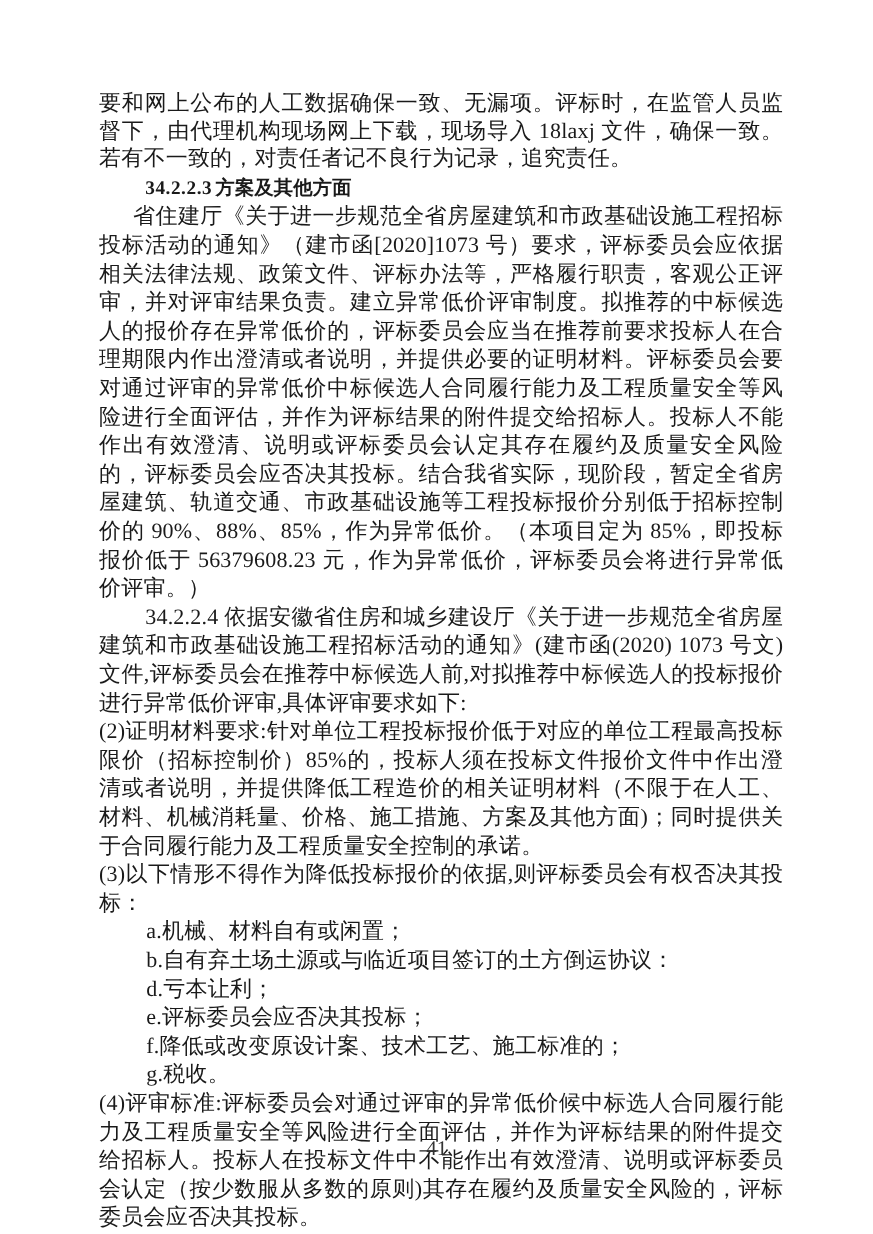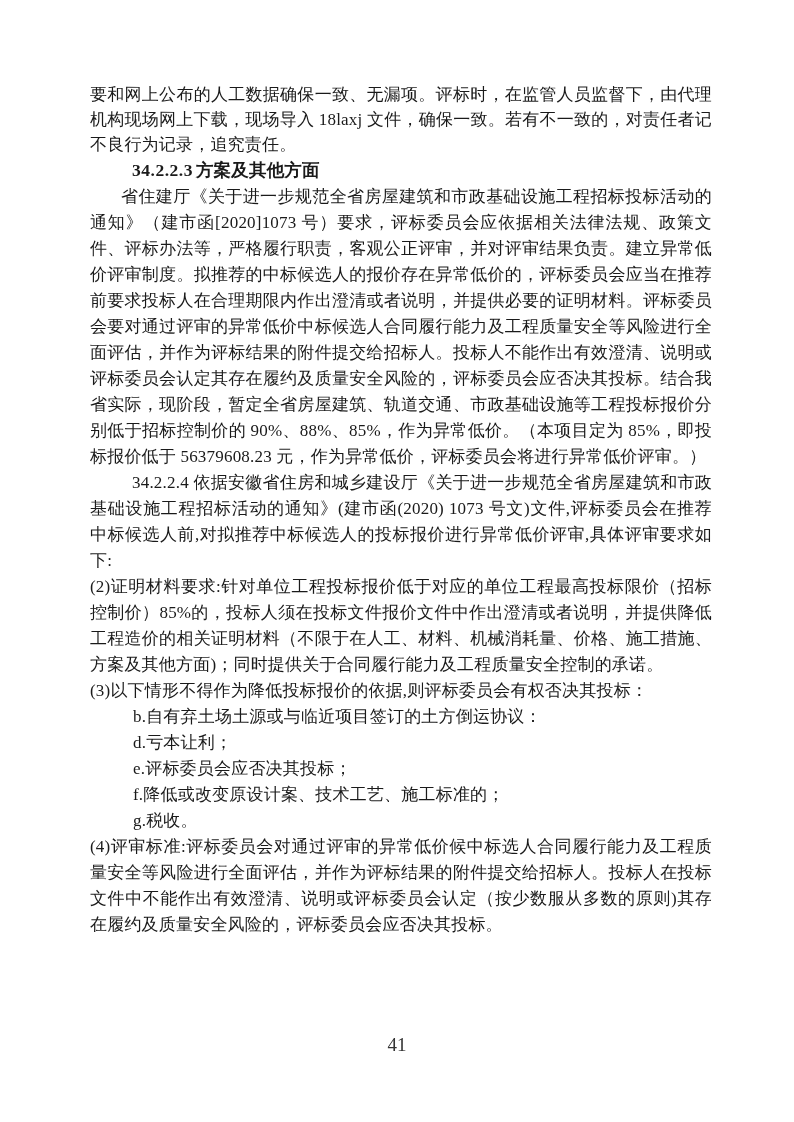"要和网上公布的人工数据确保一致、无漏项。评标时，在监管人员监督下，由代理机构现场" .para { font-size: 17px -> 20px }
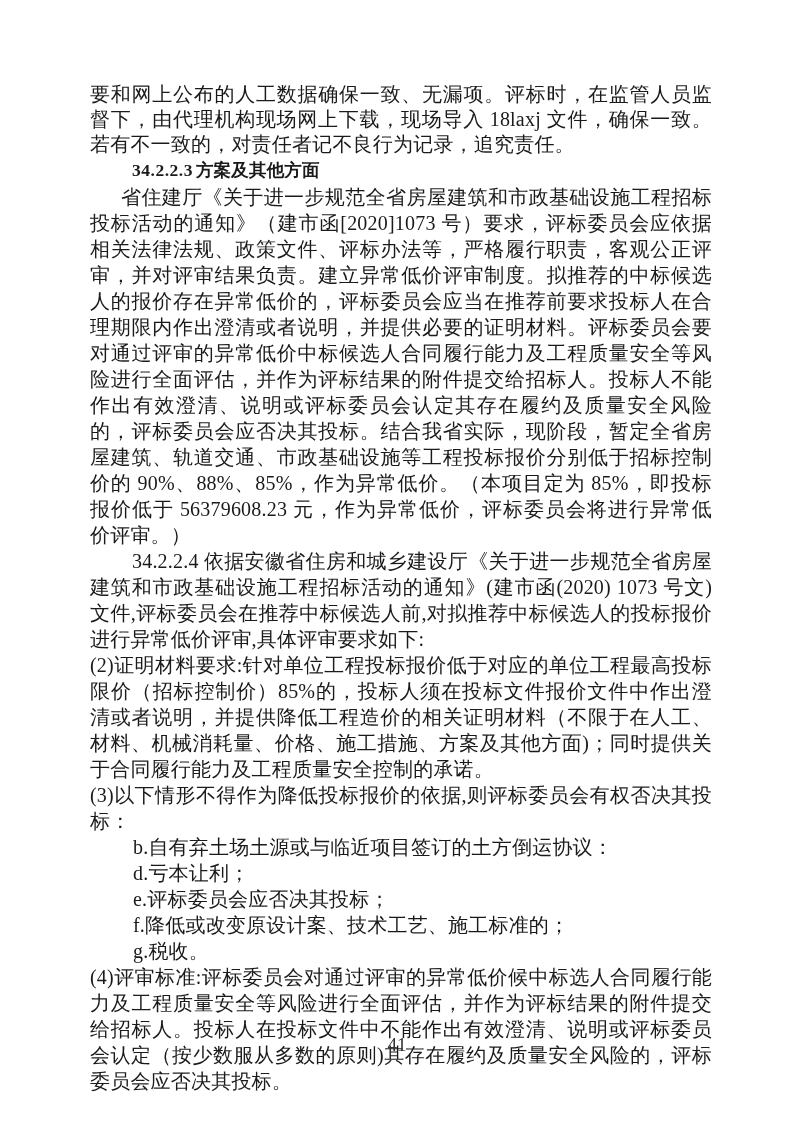"a.机械、材料自有或闲置；" div.para { html: none -> <div>a.机械、材料自有或闲置；</div> }
